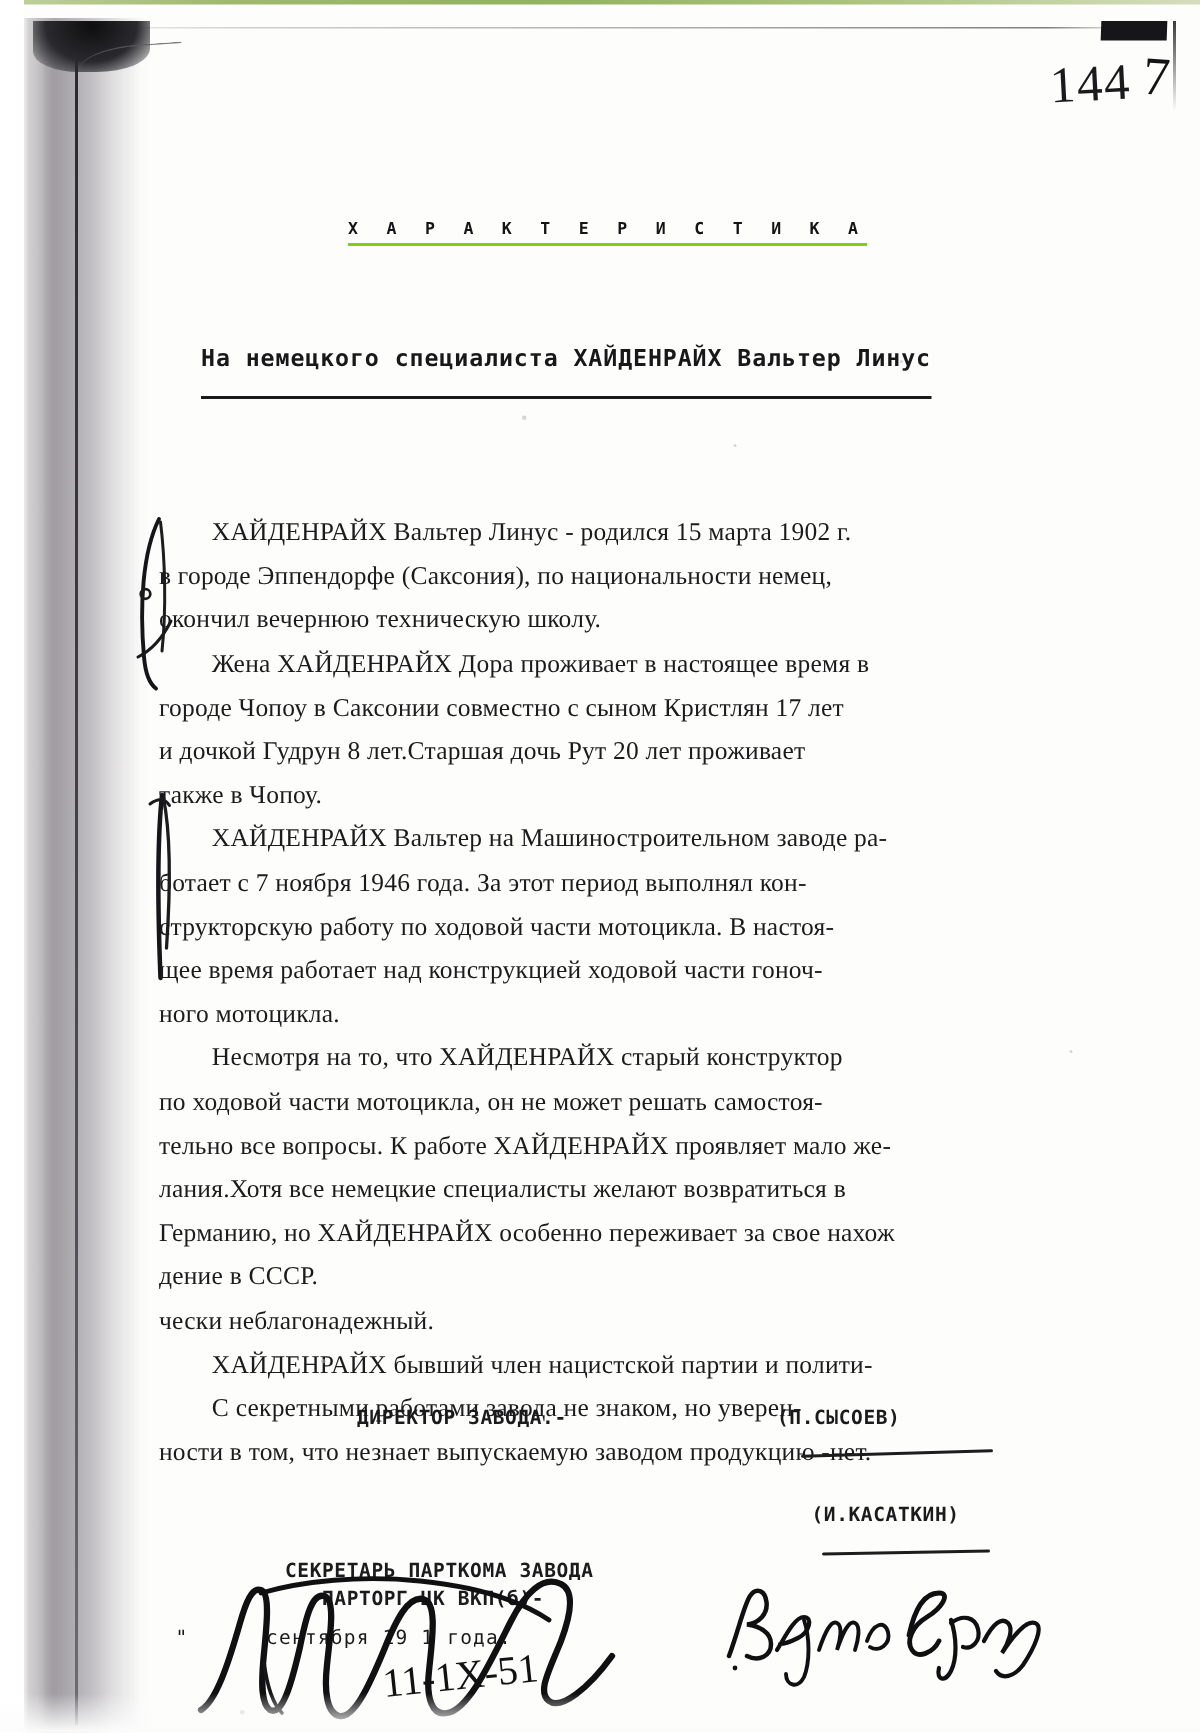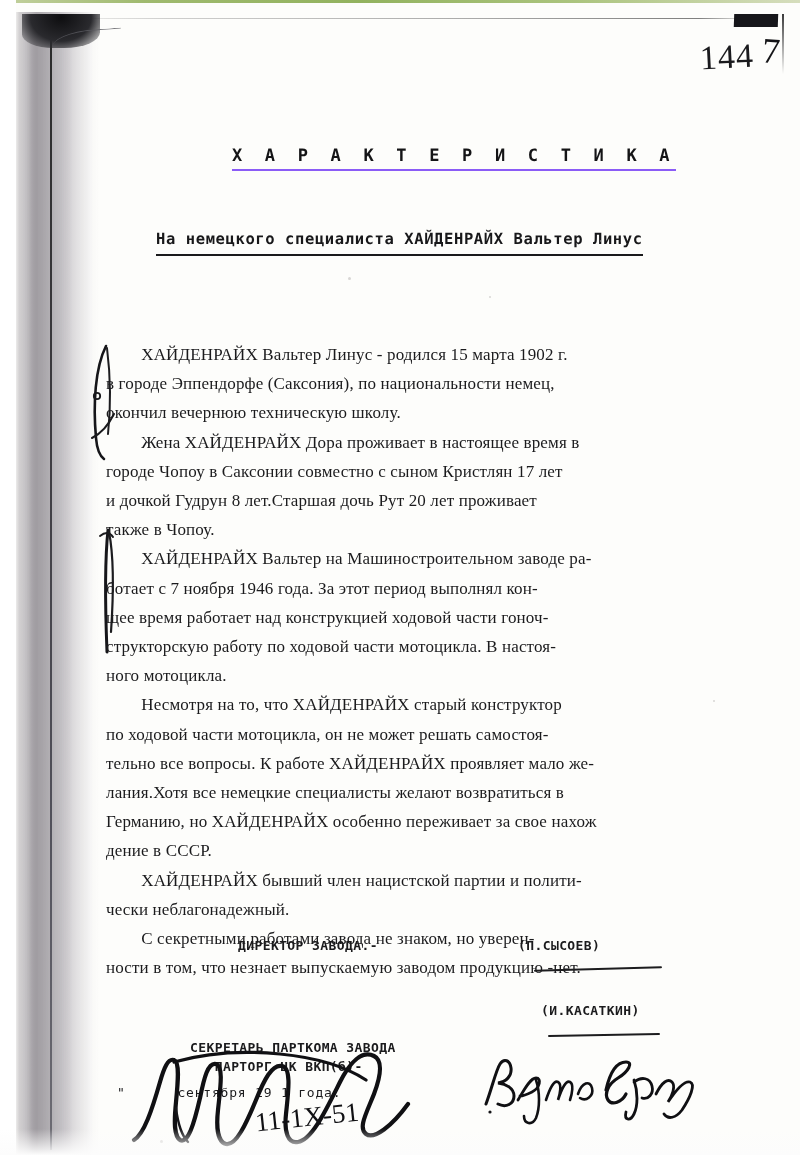"Х А Р А К" #doc-title { border-bottom: 2px solid #8b5cf6 -> 2px solid #84cc16; font-size: 17px -> 11px }
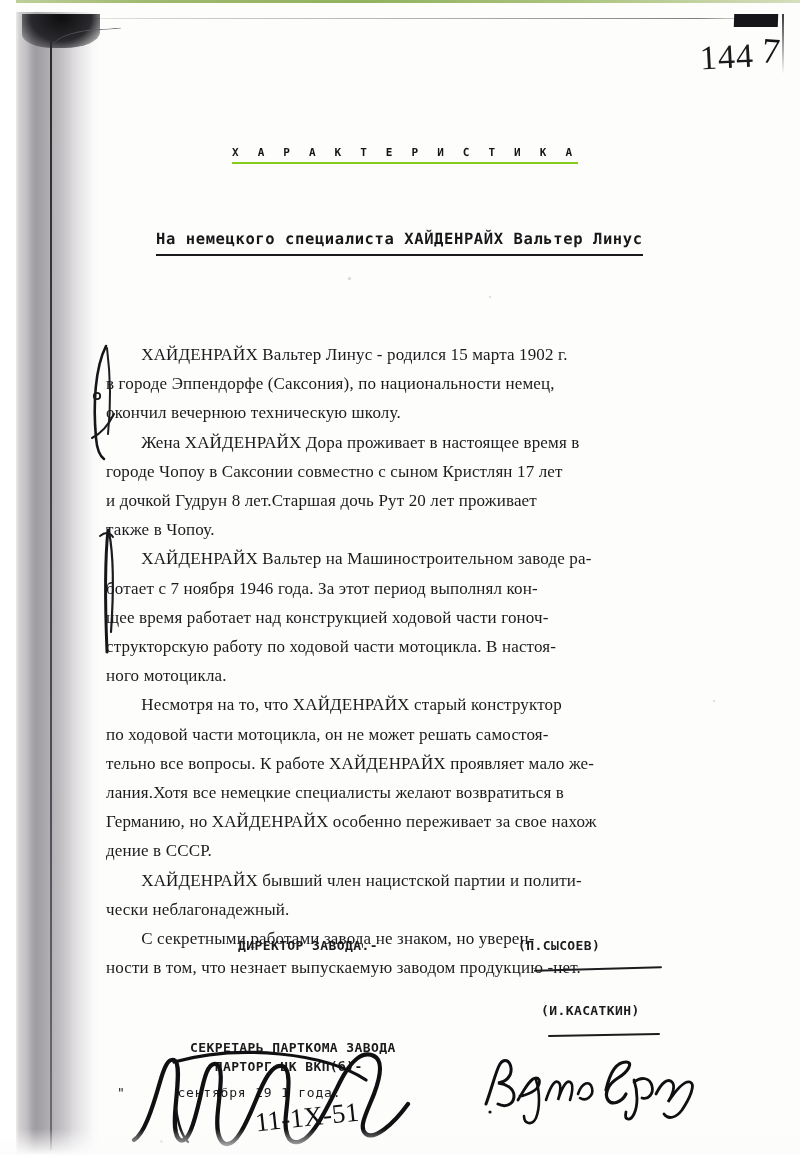"На немецкого специалиста ХАЙДЕНРАЙХ" #doc-subtitle { margin-left: 22px -> none; padding-bottom: 6px -> 16px }
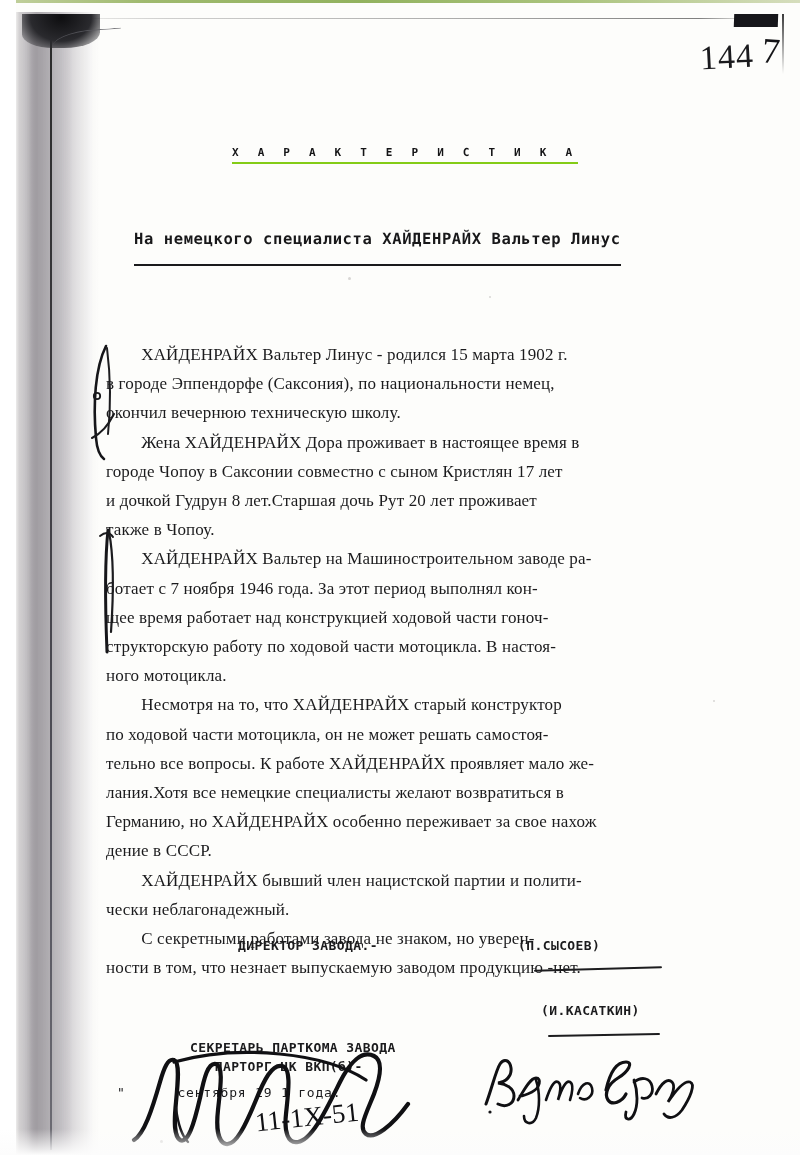"щее время работает над конструкцией" span.ln { order: before "структорскую работу по ходовой части" -> after "структорскую работу по ходовой части" }
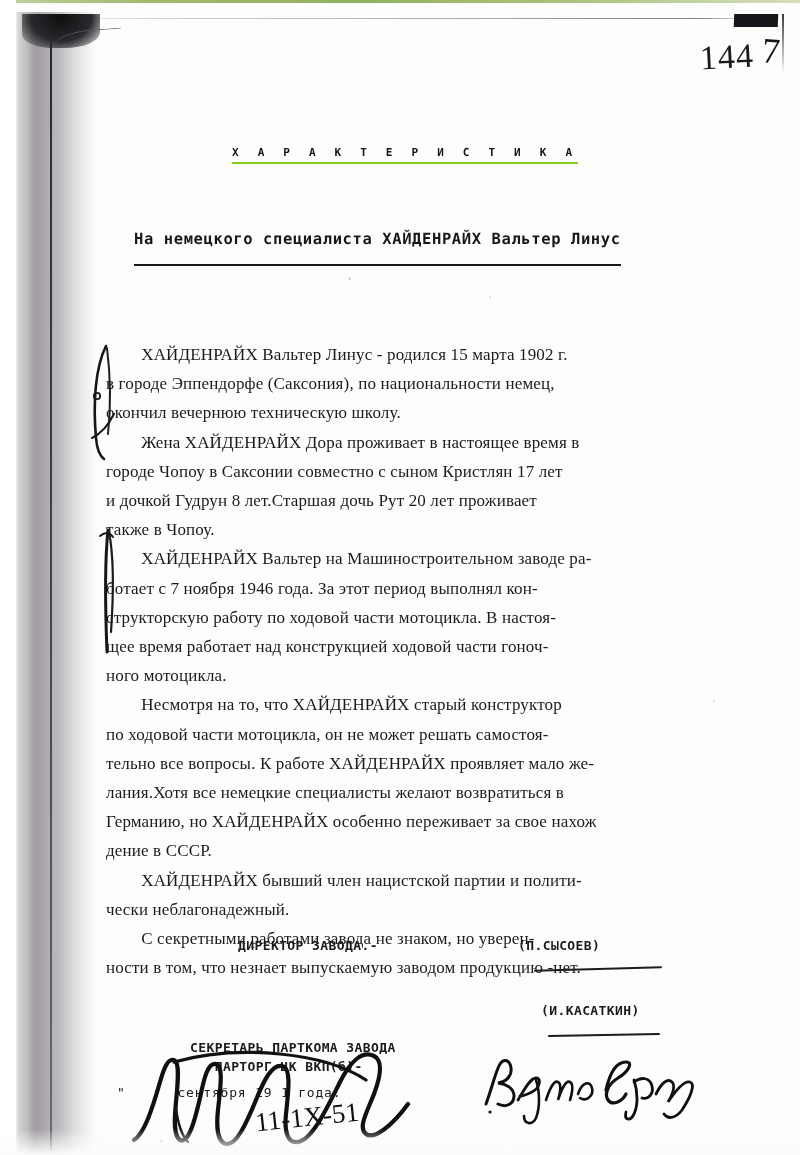"ХАЙДЕНРАЙХ бывший член нацистской партии" span.ln { order: before "чески неблагонадежный." -> after "чески неблагонадежный." }
